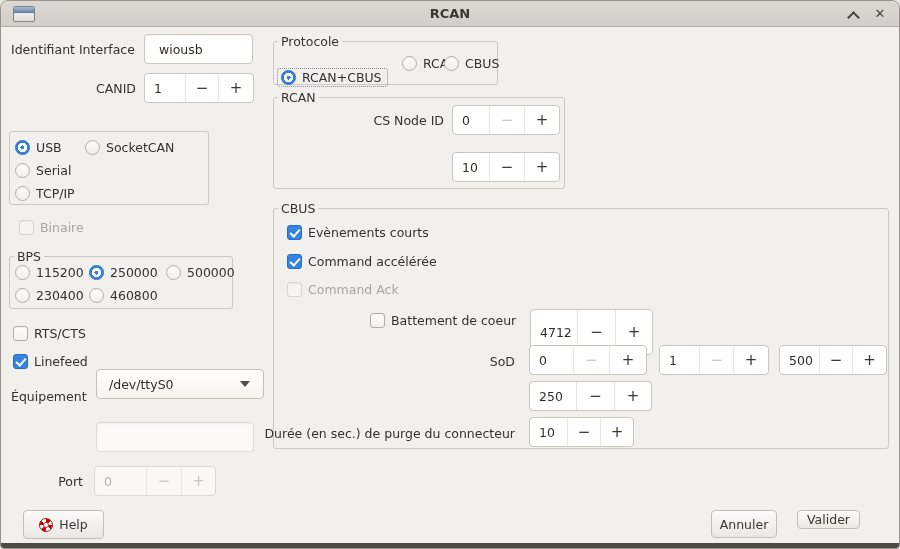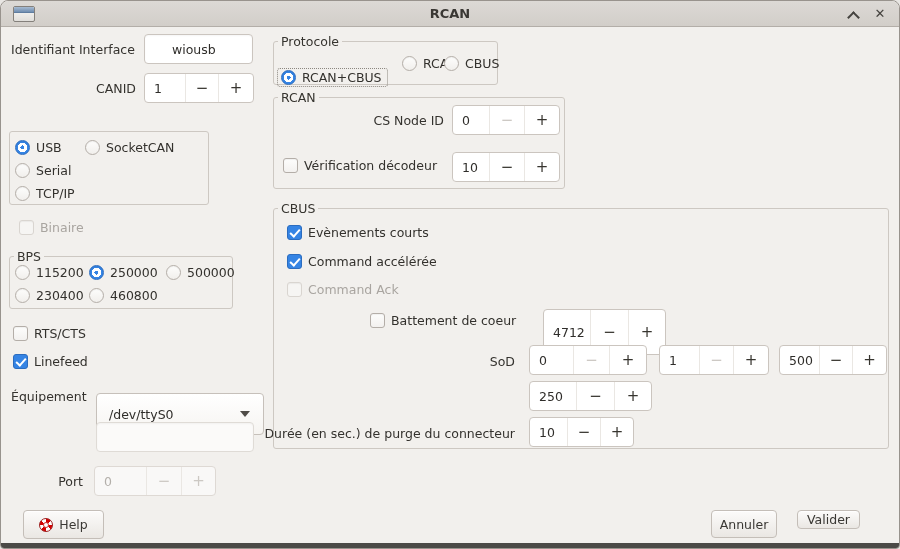"wiousb" .entry { padding: 0 27px -> 0 14px }
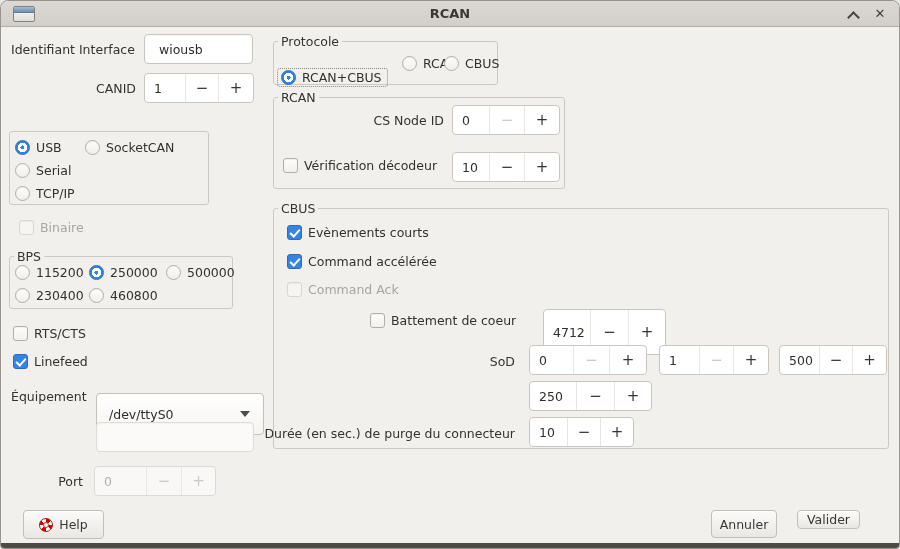"Vérification décodeur" div.opt { html: <div> <span></span> <span>Vérification décodeur</span> </div> -> none }
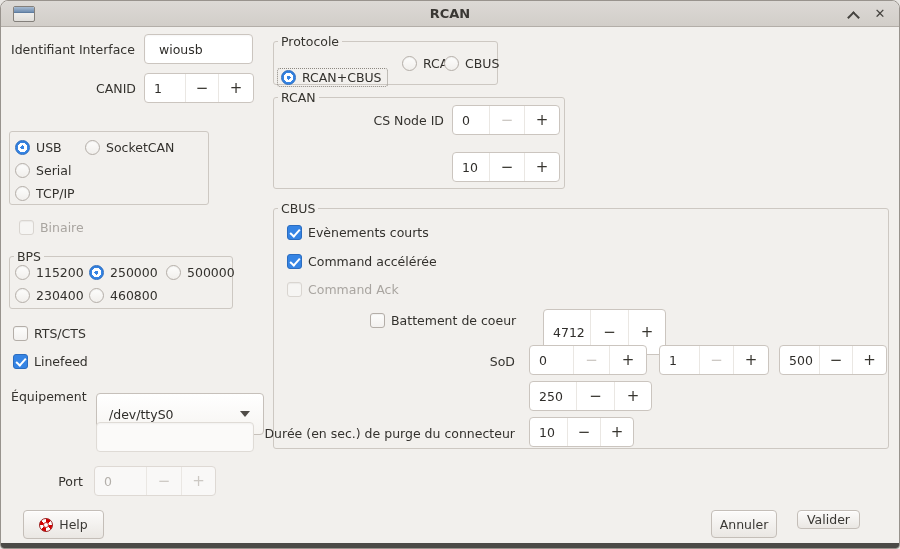"4712" div.spin { left: 269px -> 256px }
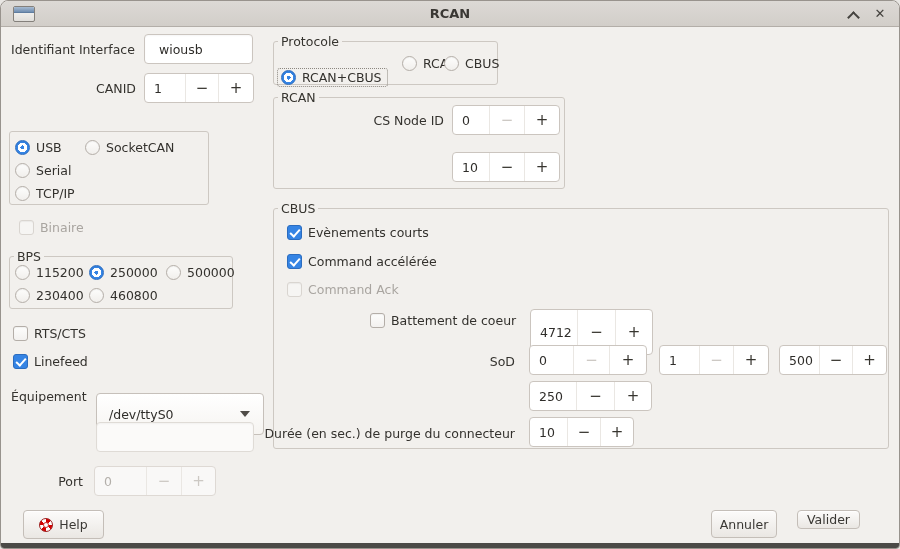"/dev/ttyS0" div.combo { height: 42px -> 30px; top: 392px -> 368px }
